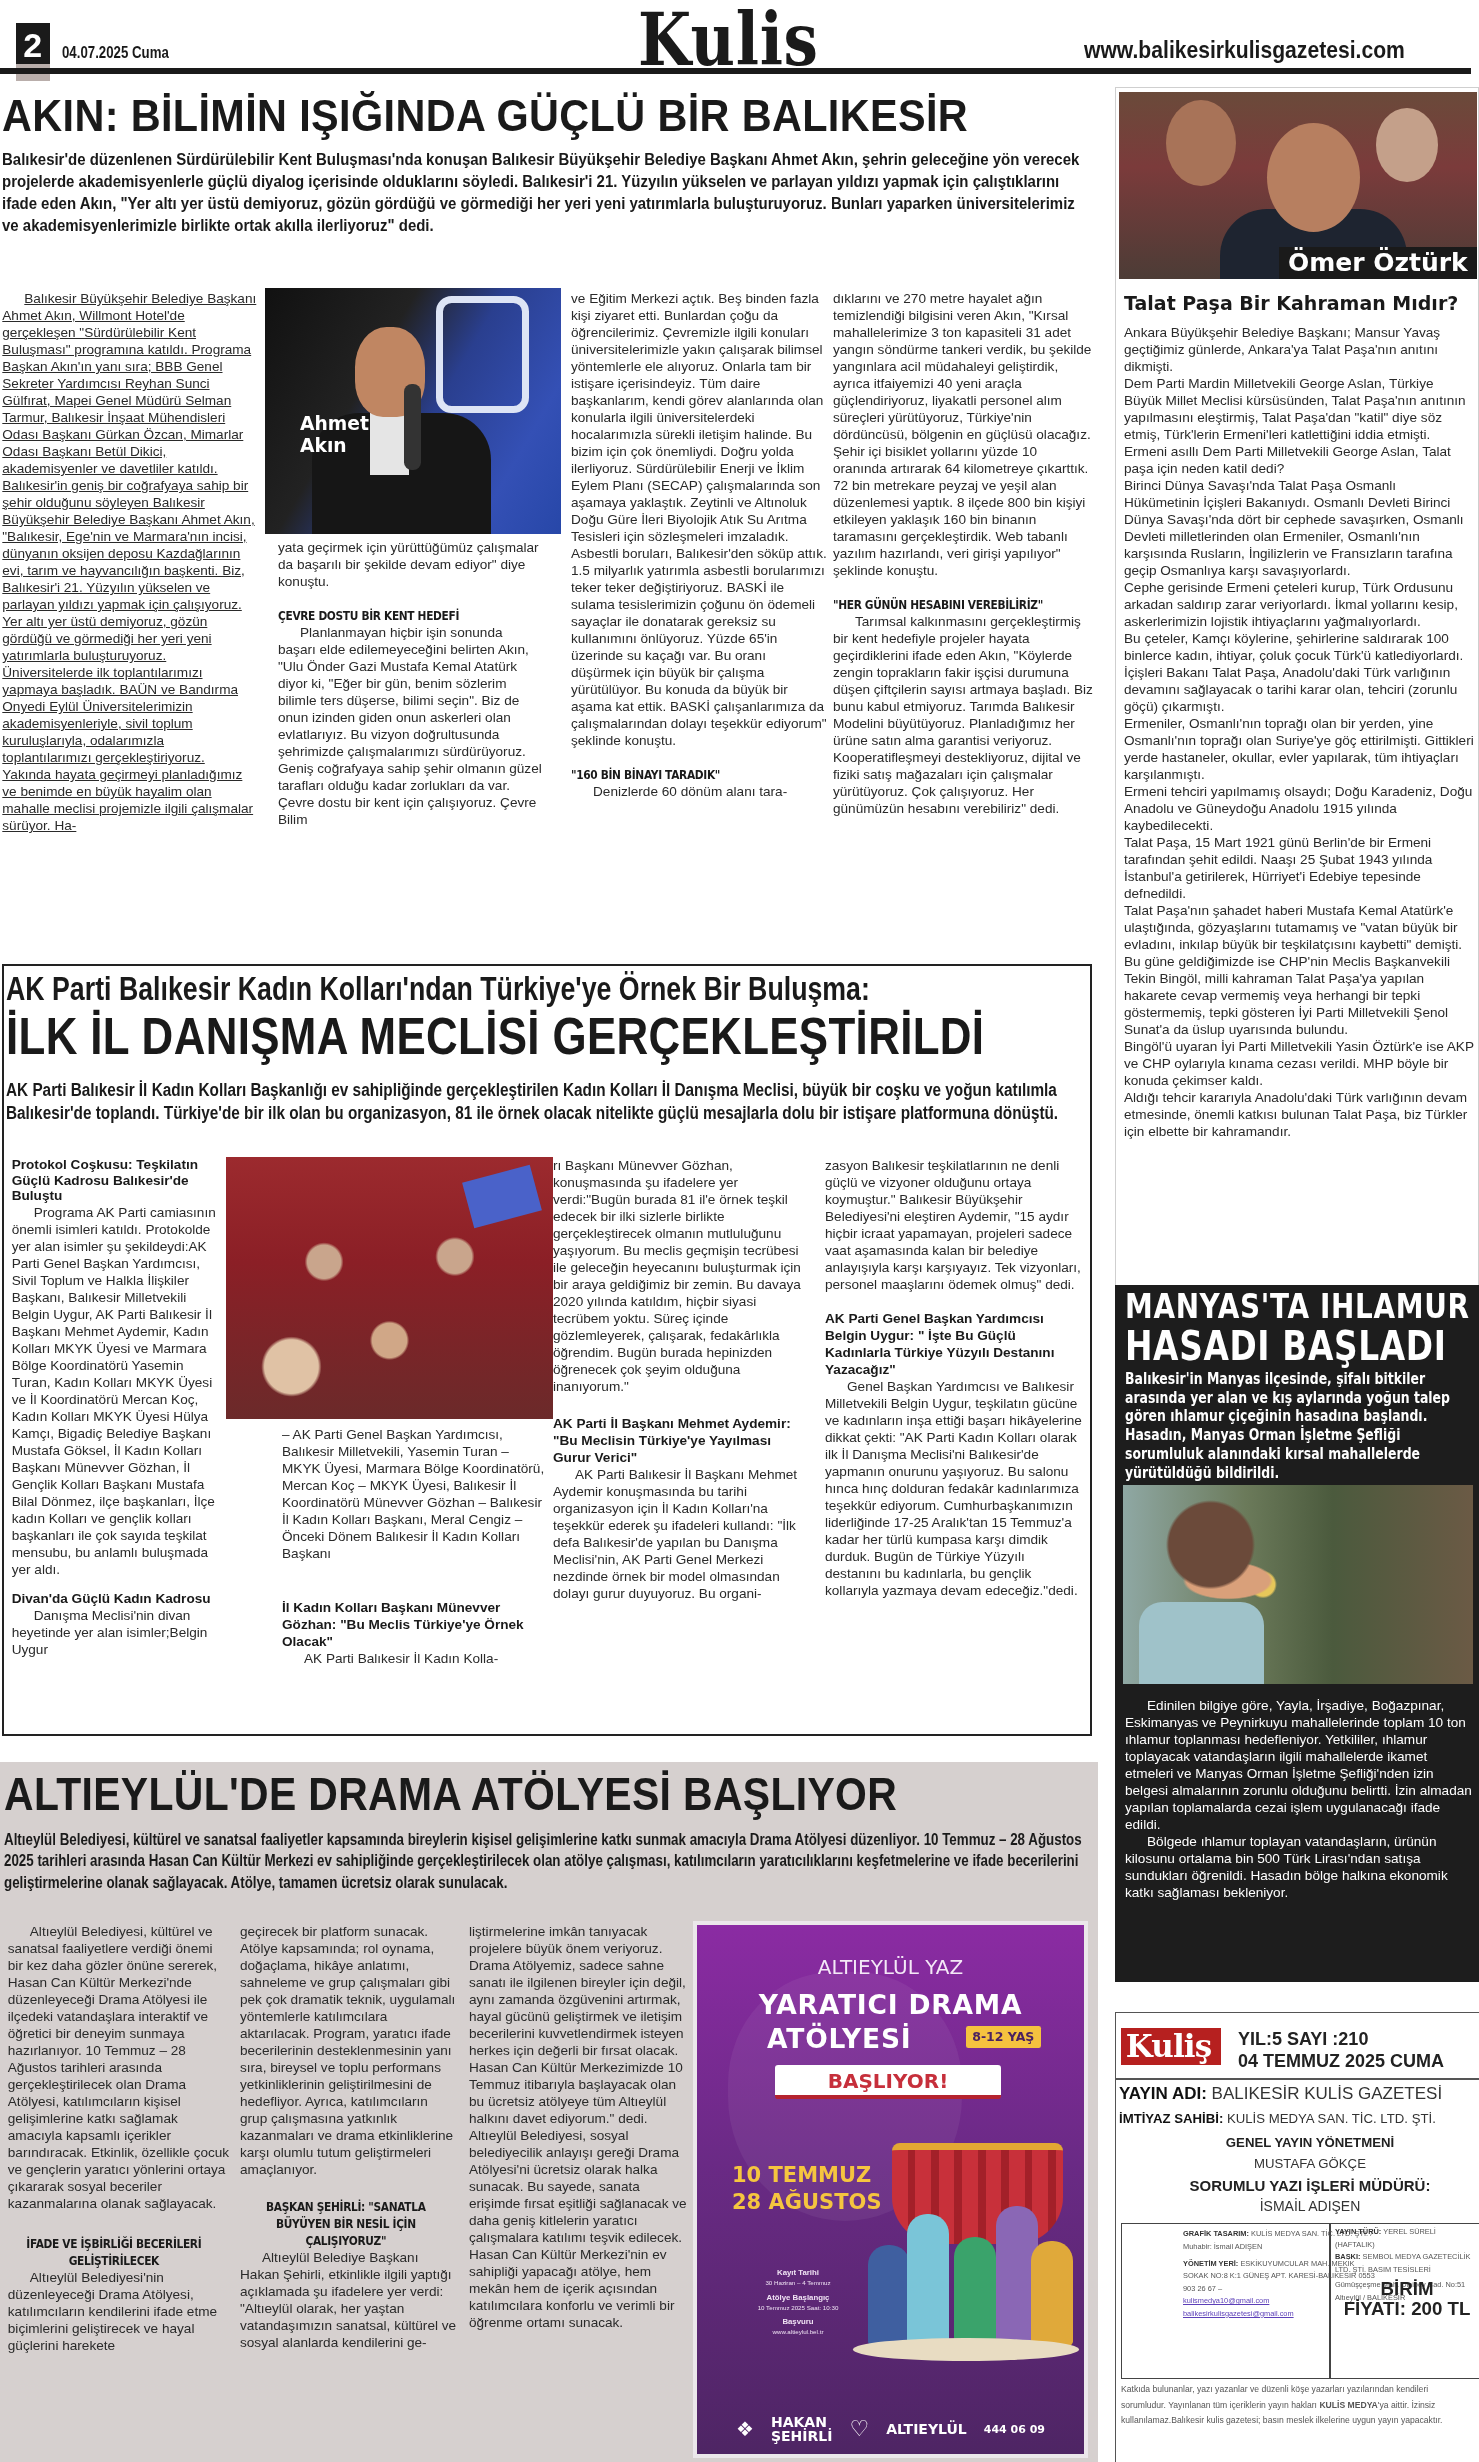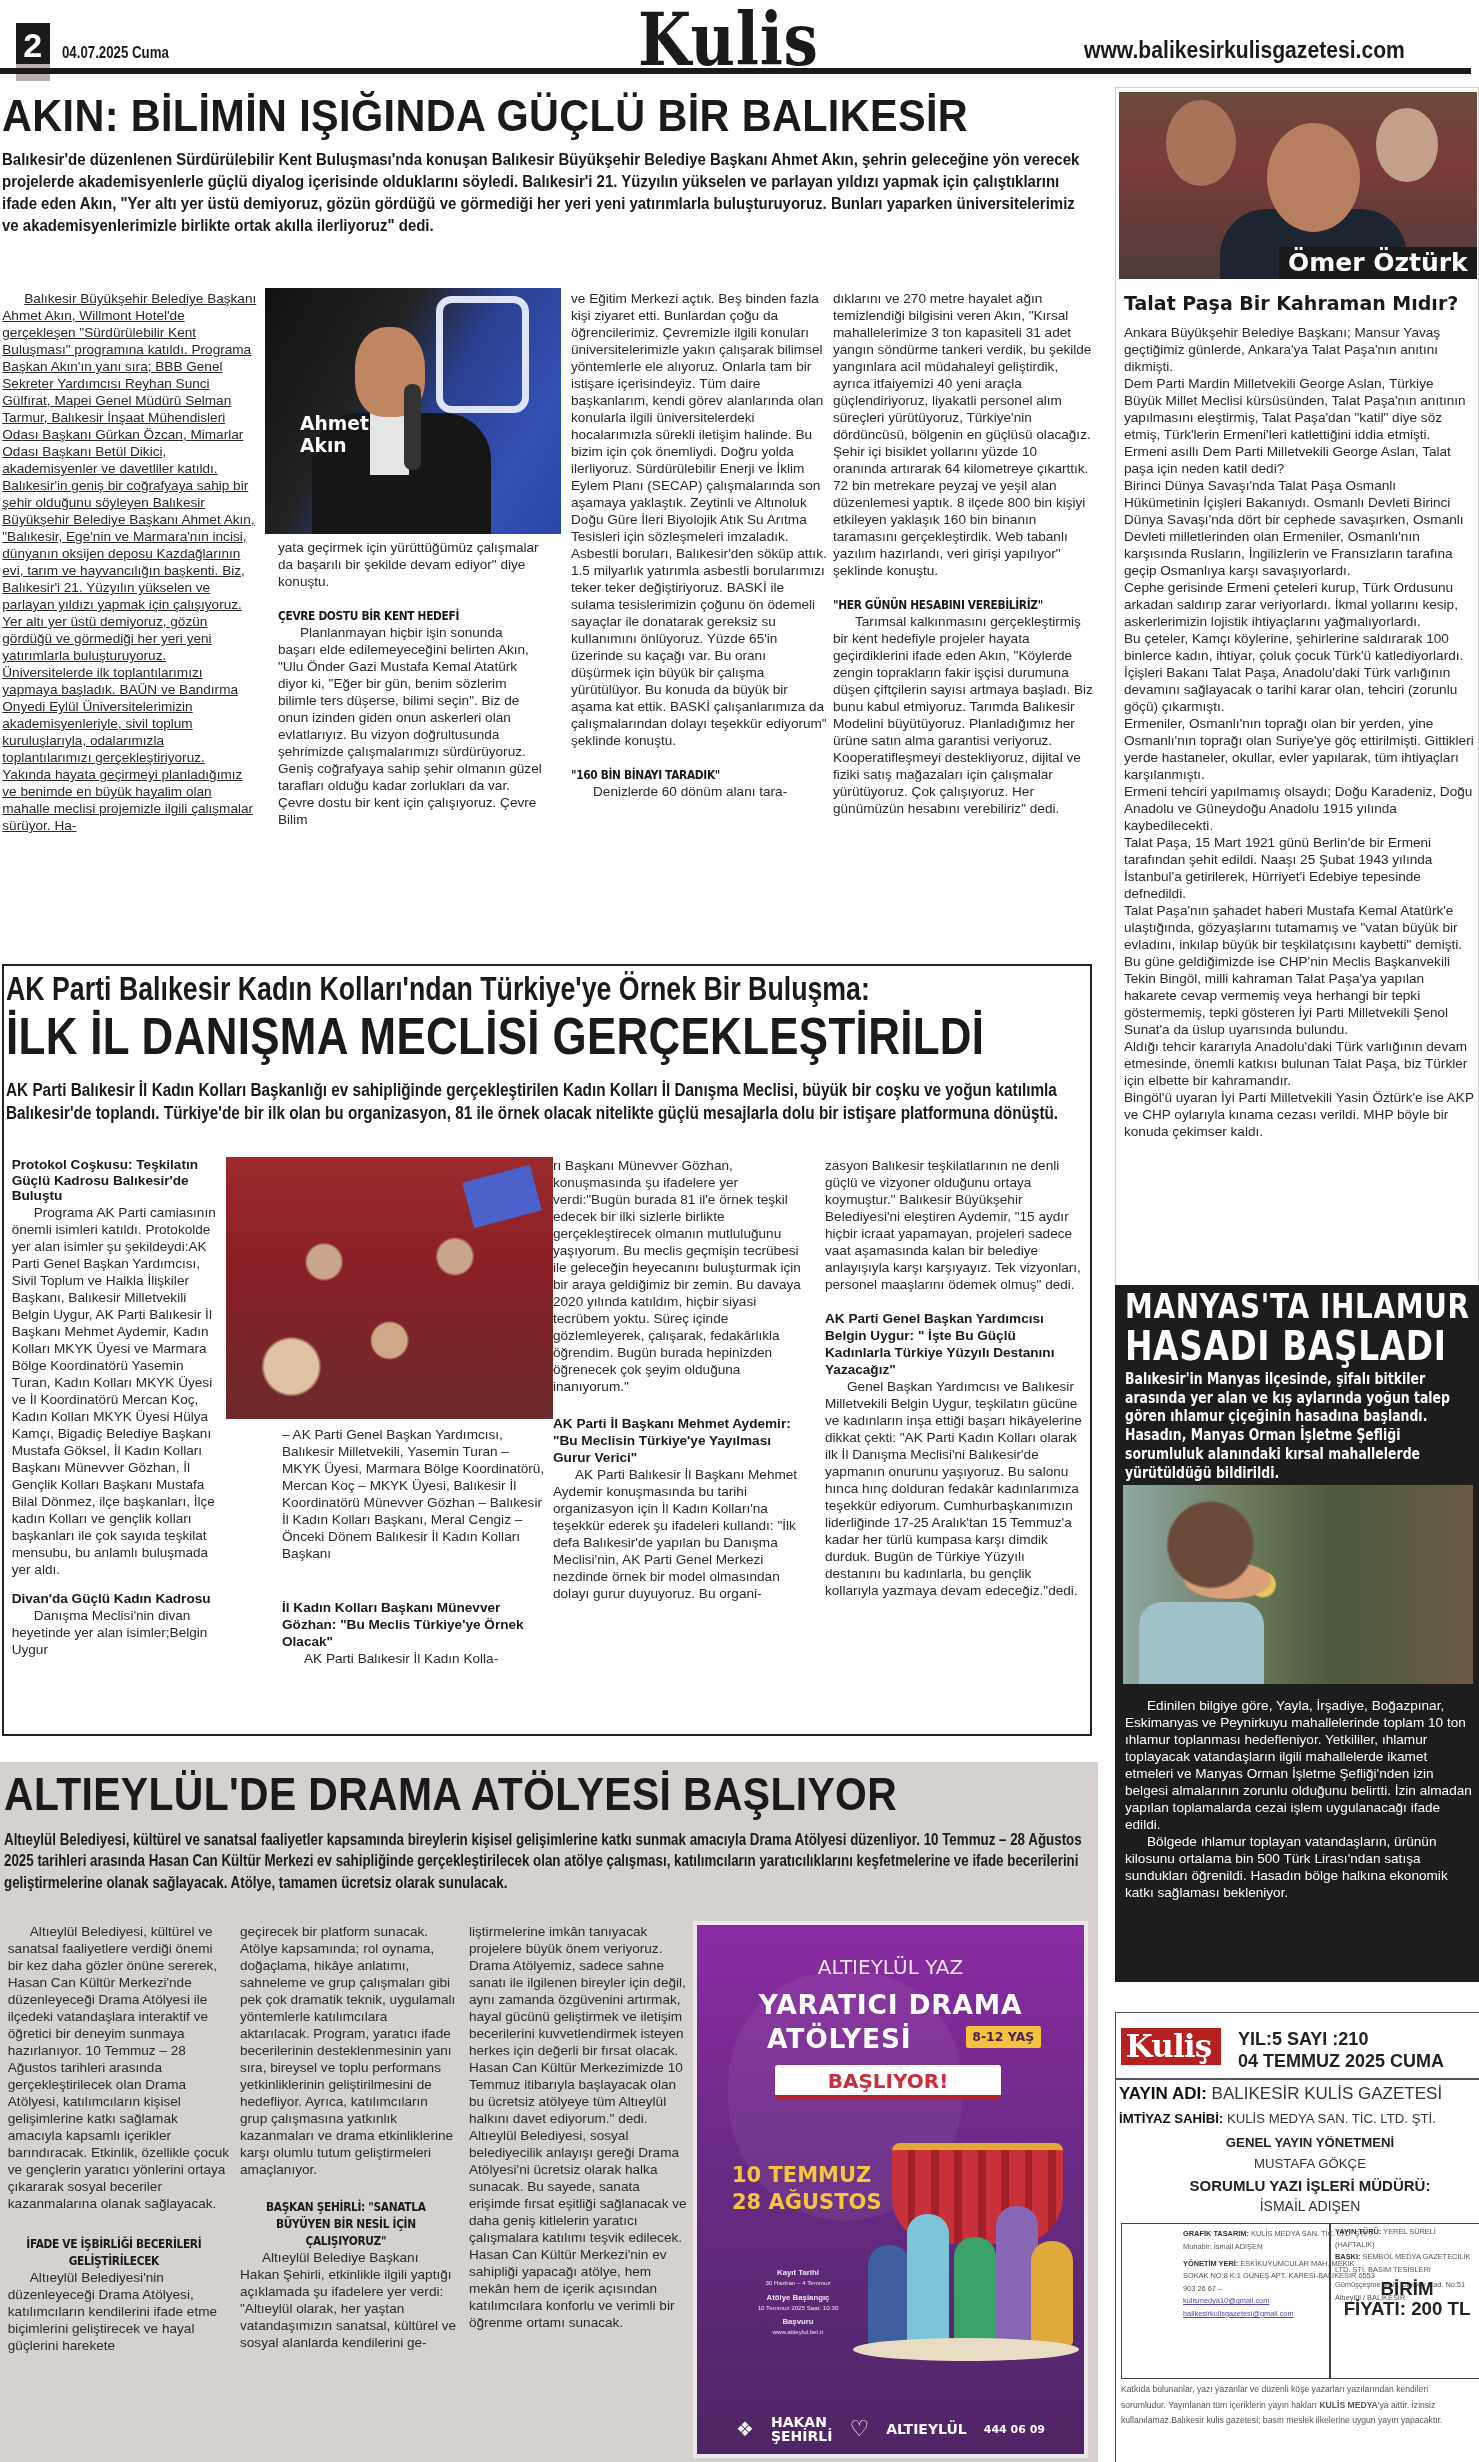"Aldığı tehcir kararıyla Anadolu'daki" p.noind { order: before "Bingöl'ü uyaran İyi Parti Milletvekili" -> after "Bingöl'ü uyaran İyi Parti Milletvekili" }
